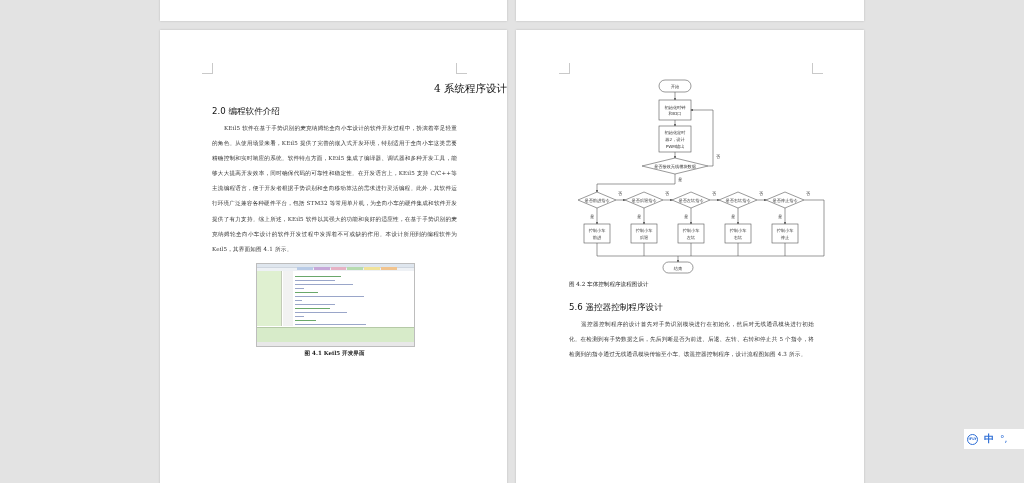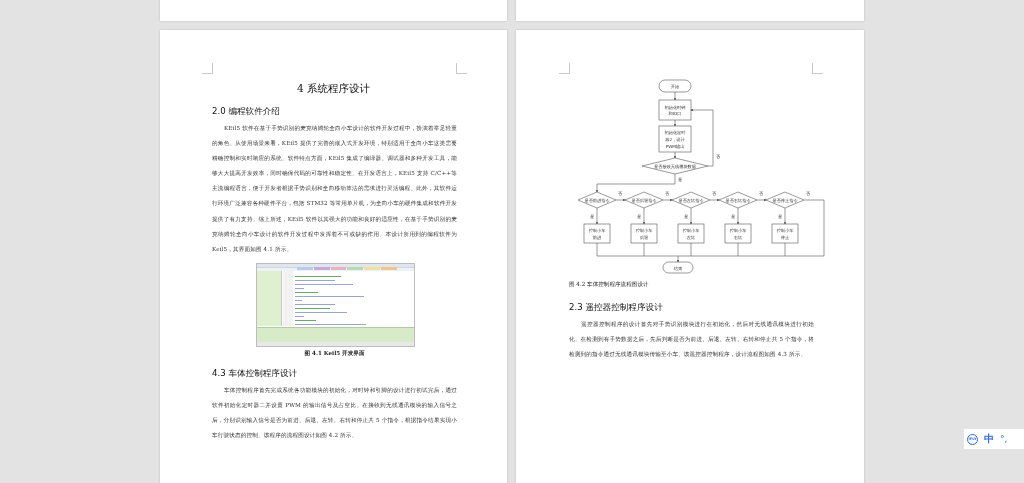"4 系统程序设计" .chap-title { text-align: center -> right }
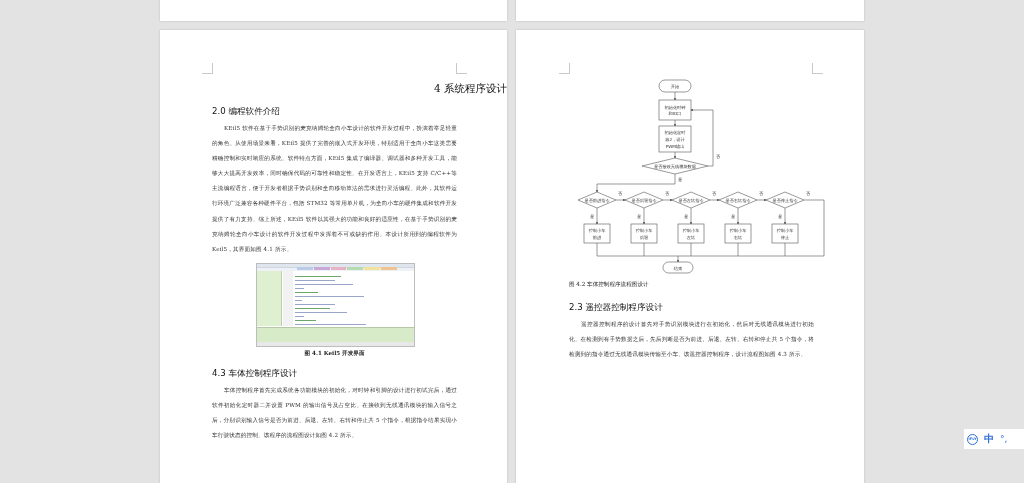"2.3 遥控器控制程序设计" div.sec-title { text: 2.3 -> 5.6 }
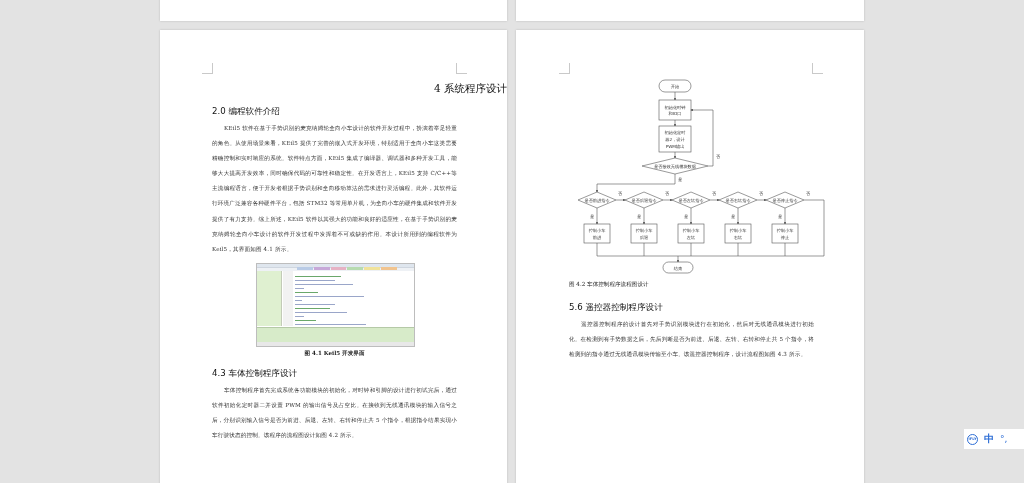"4.3 车体控制程序设计" div.content { html: <div> <div>4.3 车体控制程序设计</div> <div>车体控制程序首先完成系统各功能模块的初始化，对时钟和引脚的设计进行初试完后，通过软件初始化定时器二并设置 PWM 的输出信号及占空比。在接收到无线通讯模块的输入信号之后，分别识别输入信号是否为前进、后退、左转、右转和停止共 5 个指令，根据指令结果实现小车行驶状态的控制。该程序的流程图设计如图 4.2 所示。</div> </div> -> none }
